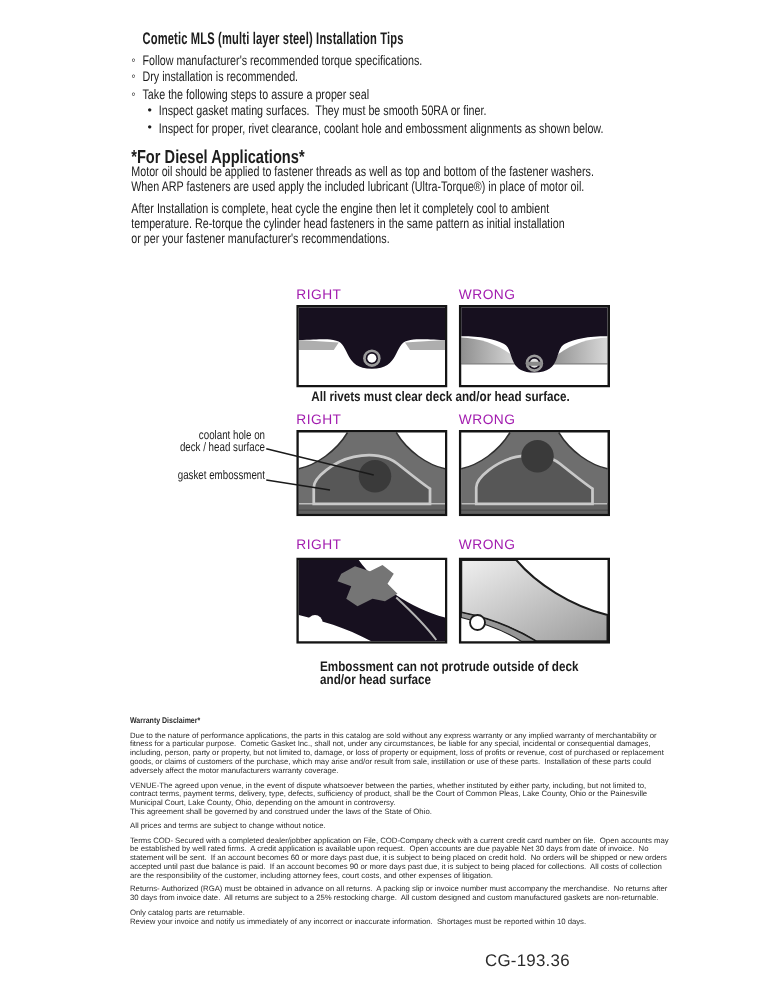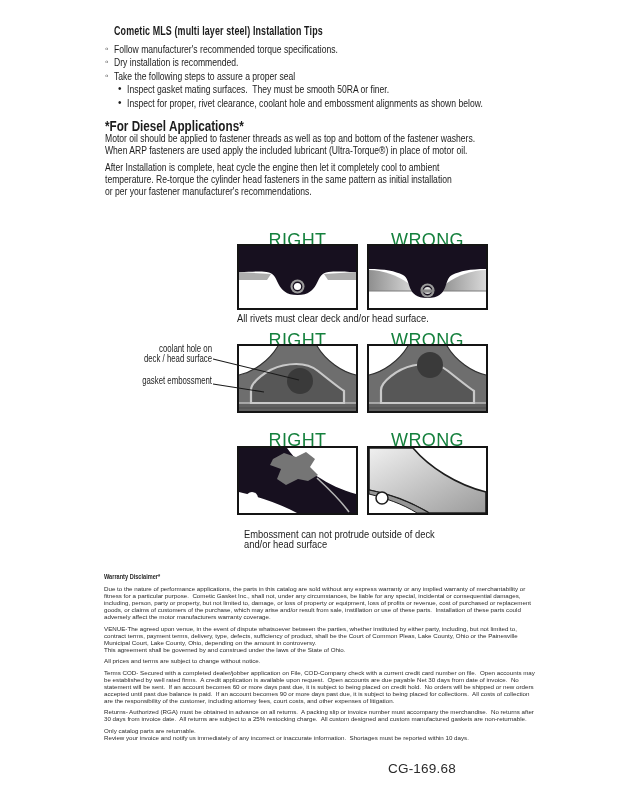"RIGHT" .dg-h { color: #15803d -> #a21caf; font-size: 18px -> 11px; text-align: center -> left }
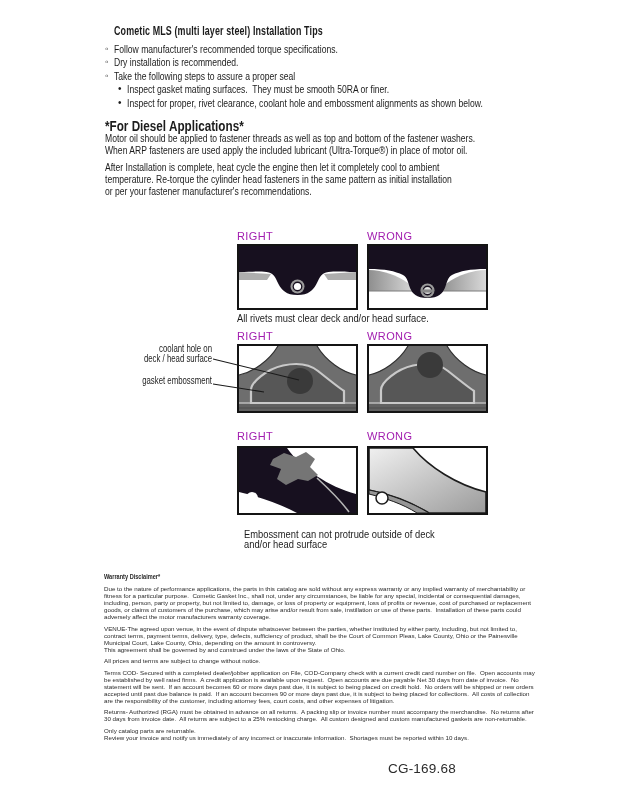"All rivets must clear deck" .caption { font-weight: normal -> bold; margin-left: none -> 12px }
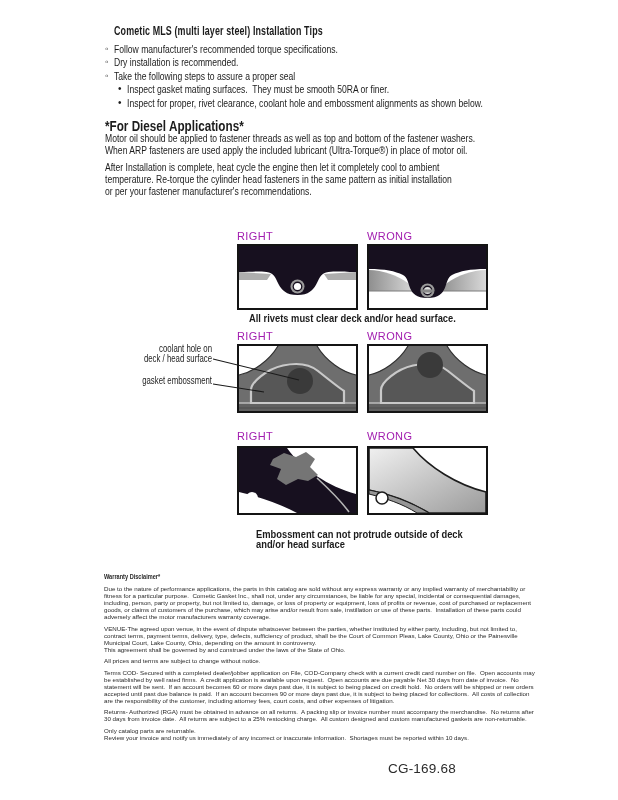"CG-169.68" div.abs { text: CG-169.68 -> CG-193.36 }
